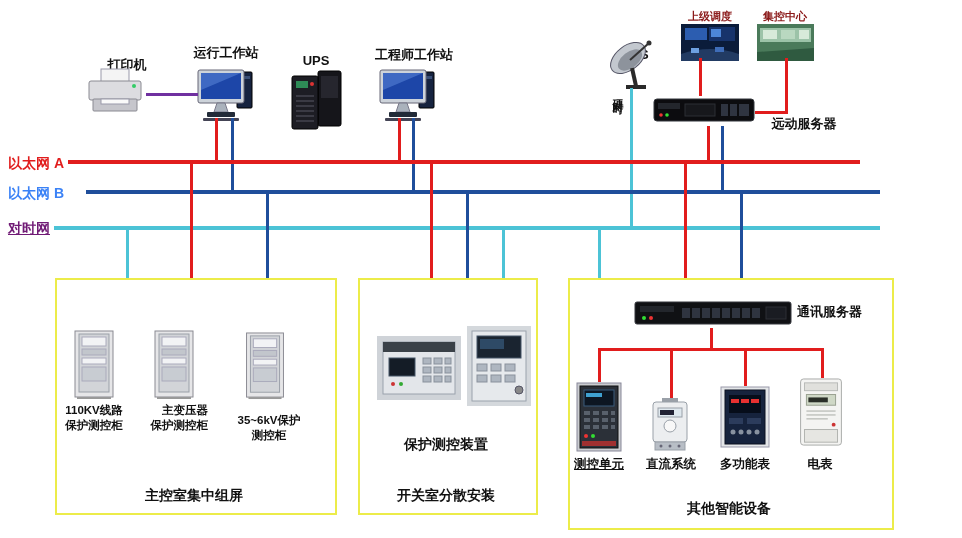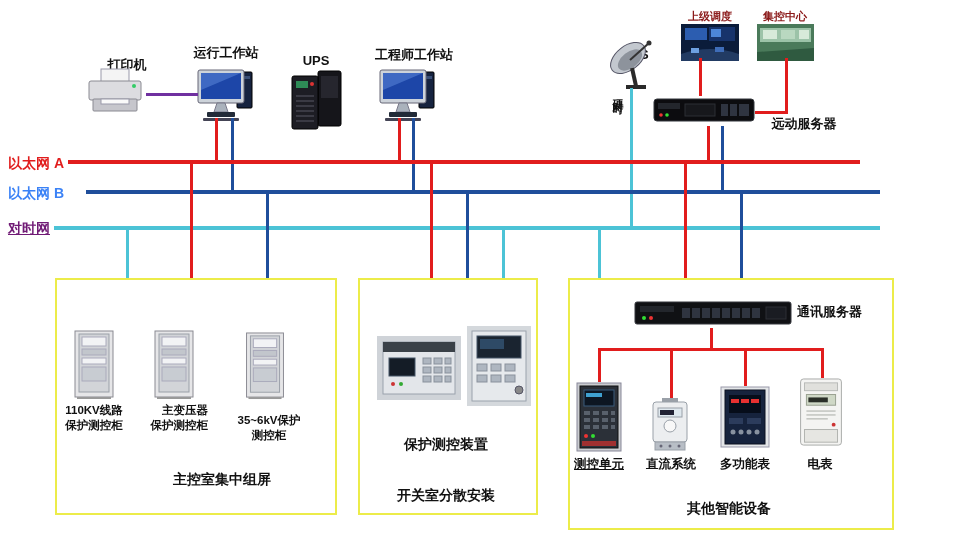"主控室集中组屏" div.ztitle { padding-left: 28px -> none; top: 471px -> 487px }
